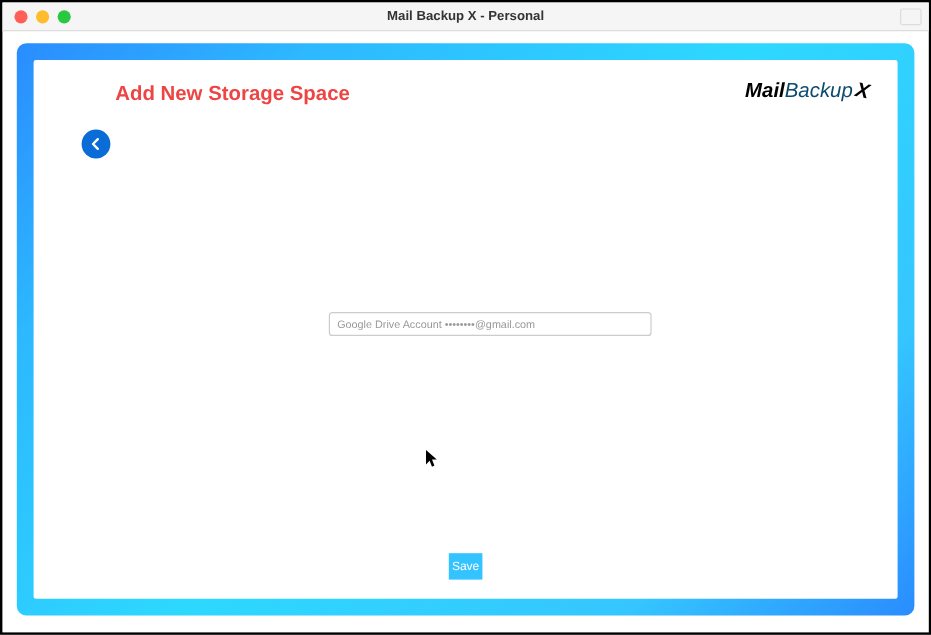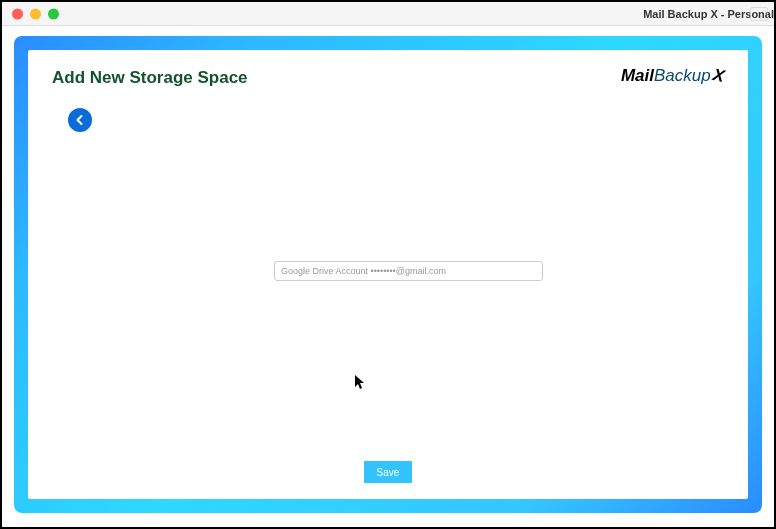"Mail Backup X - Personal" .title-text { text-align: right -> center }
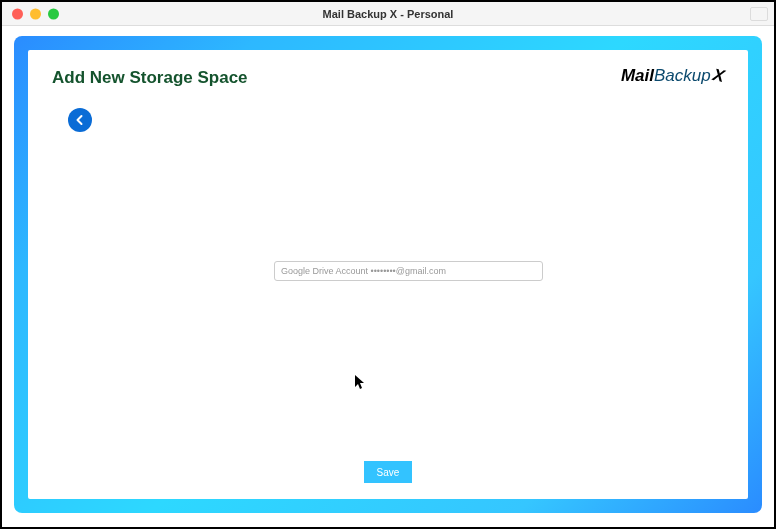"Add New Storage Space" .page-title { color: #14532d -> #ef4444; margin-left: none -> 44px }
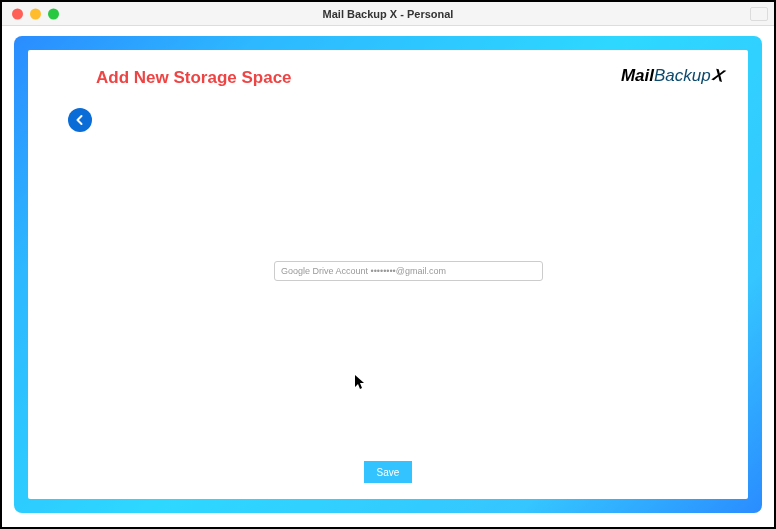"Save" .save-btn { width: 48px -> 28px }
